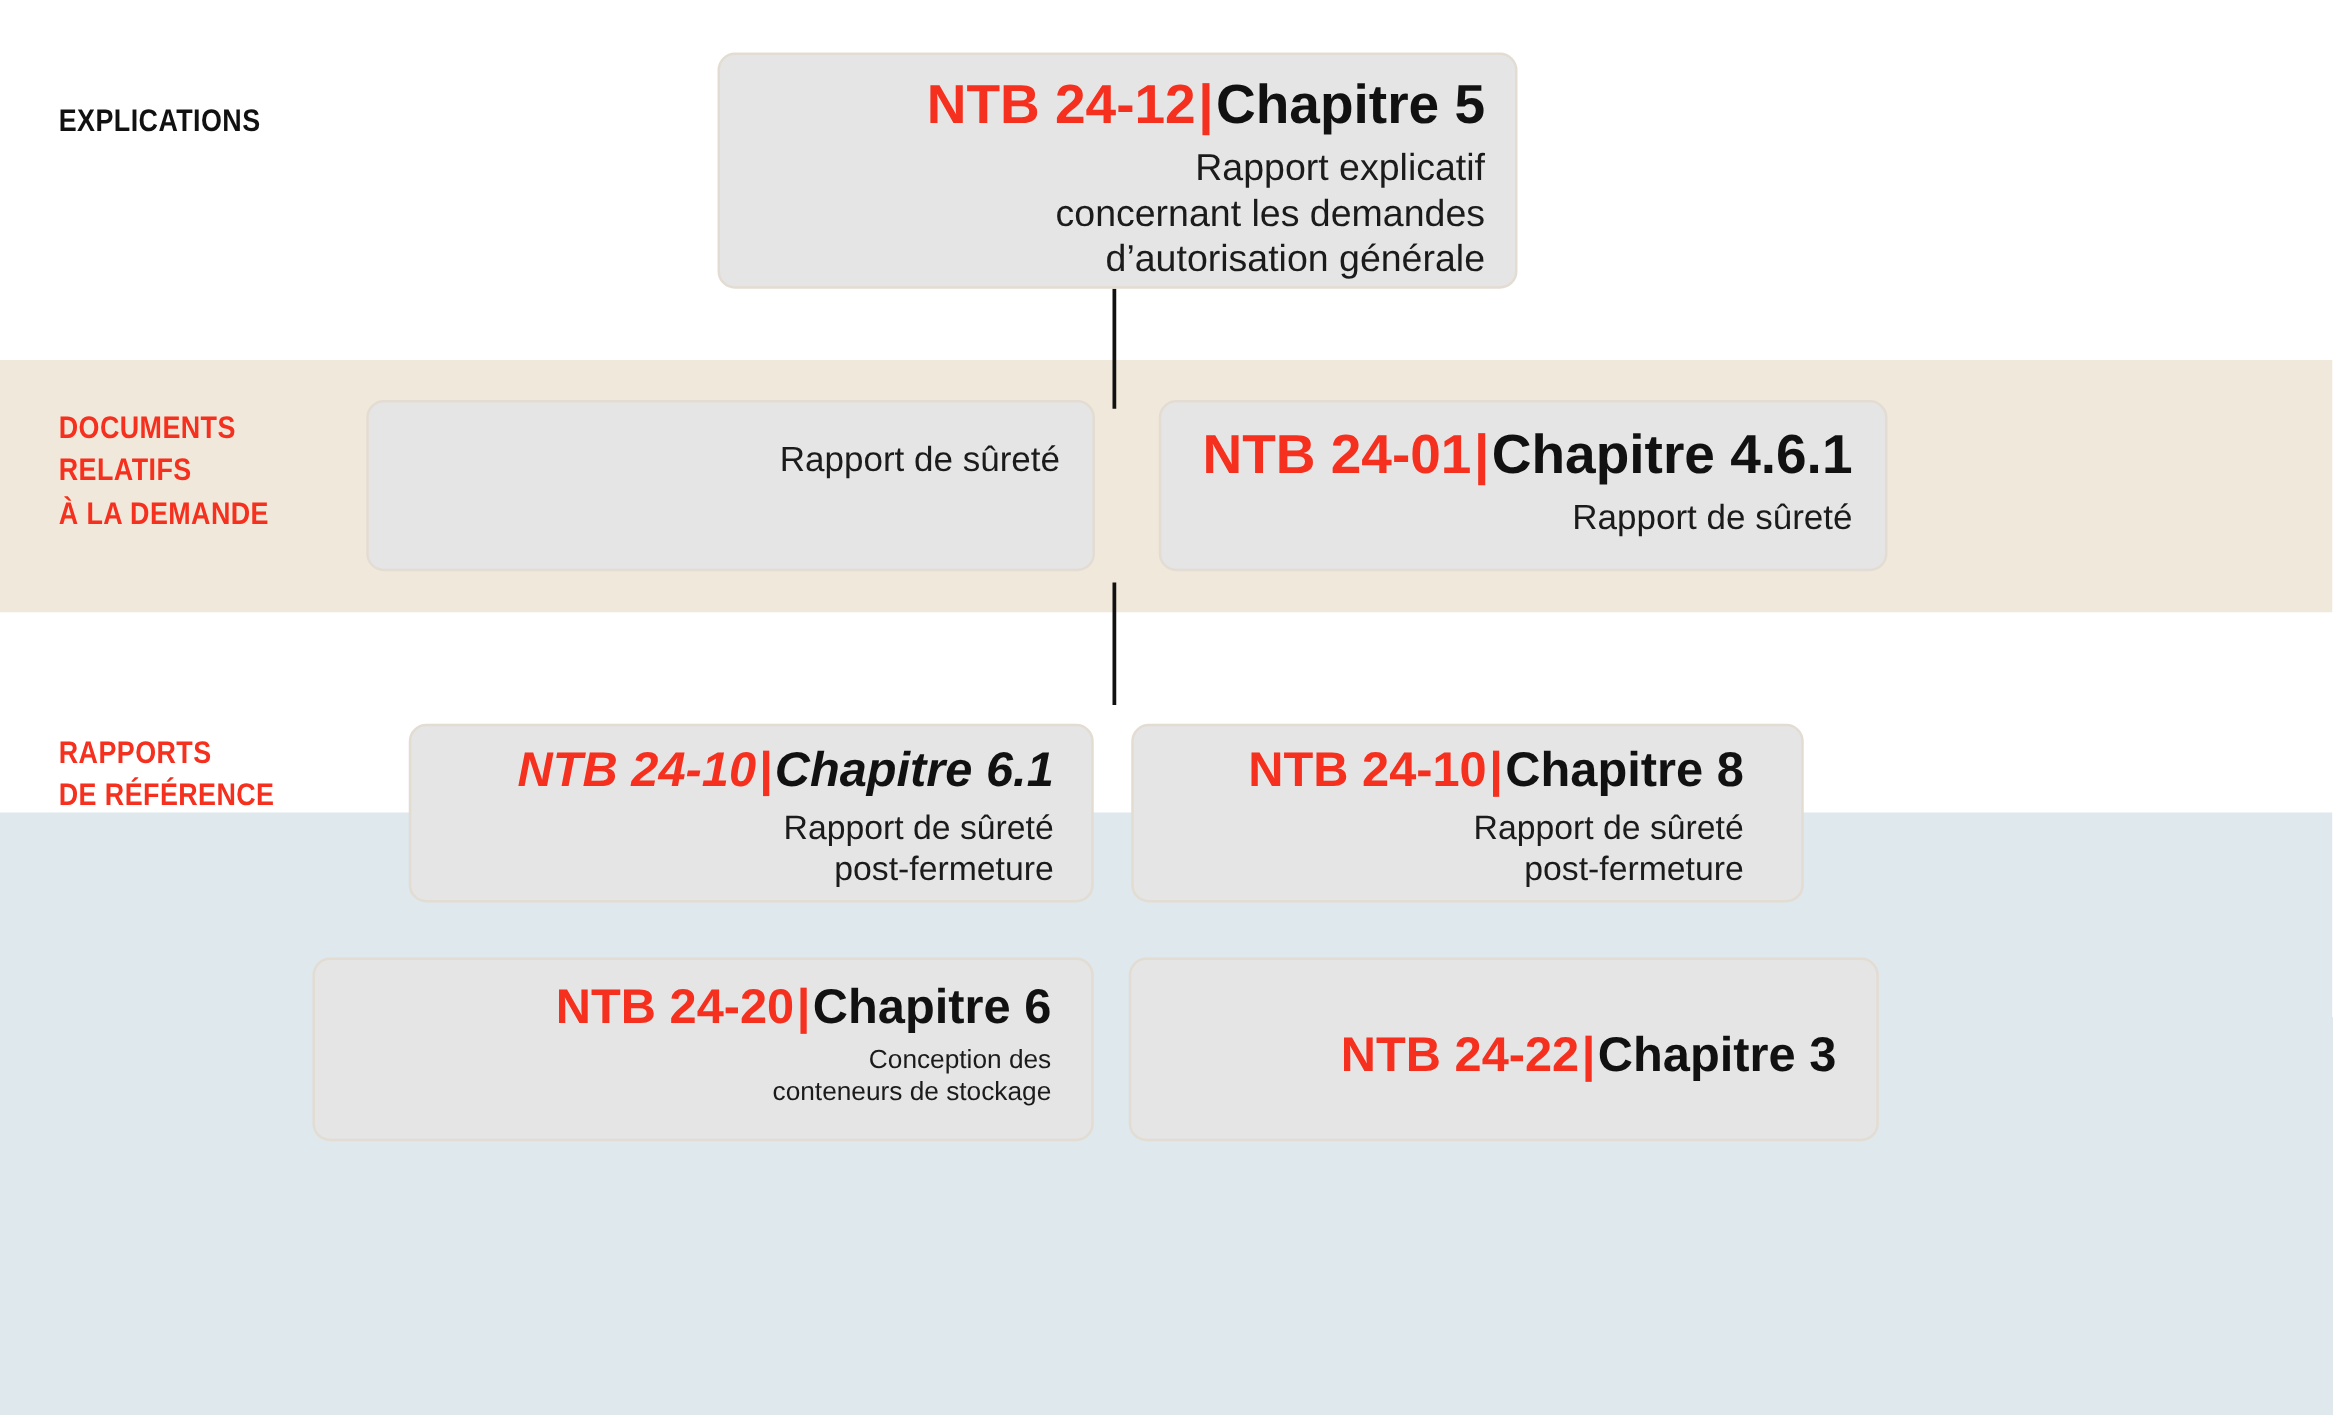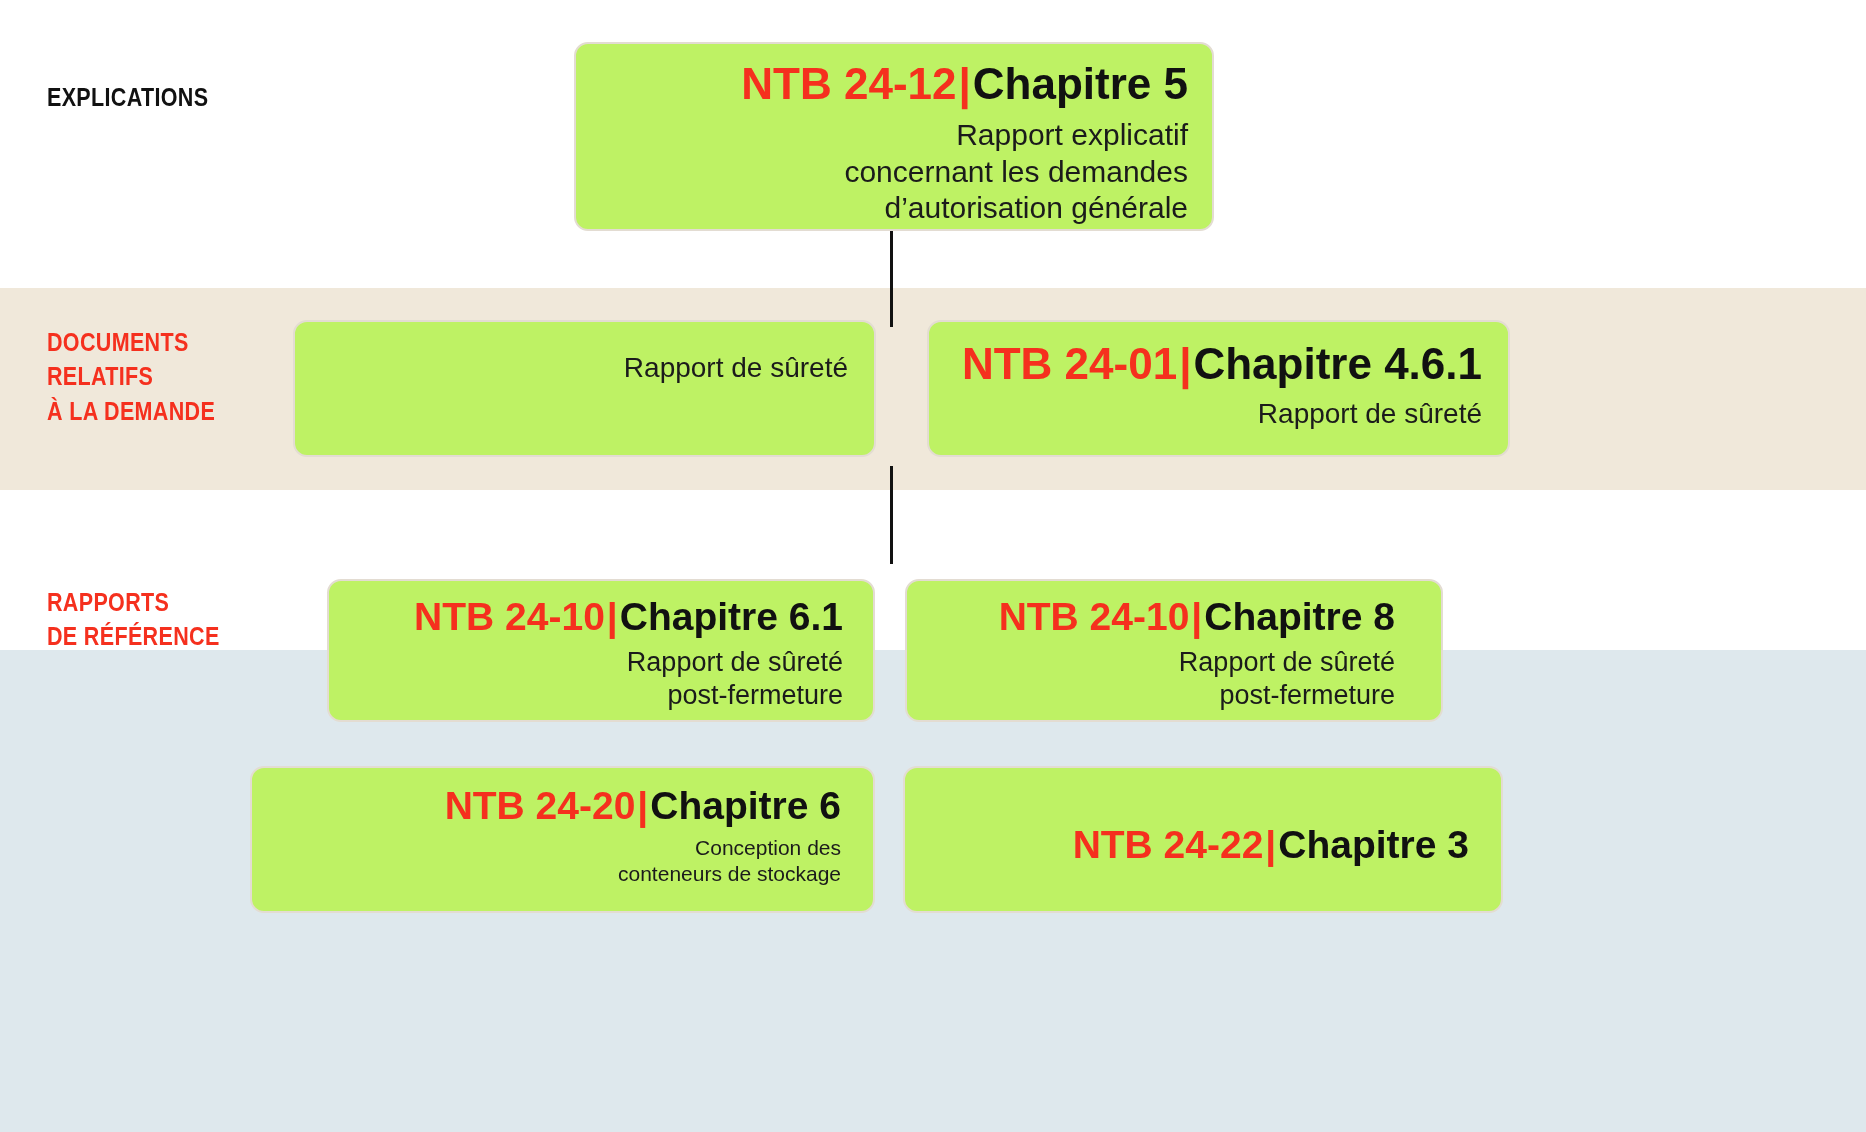"NTB 24-12|Chapitre 5" .card { background: #bef264 -> #e5e5e5 }
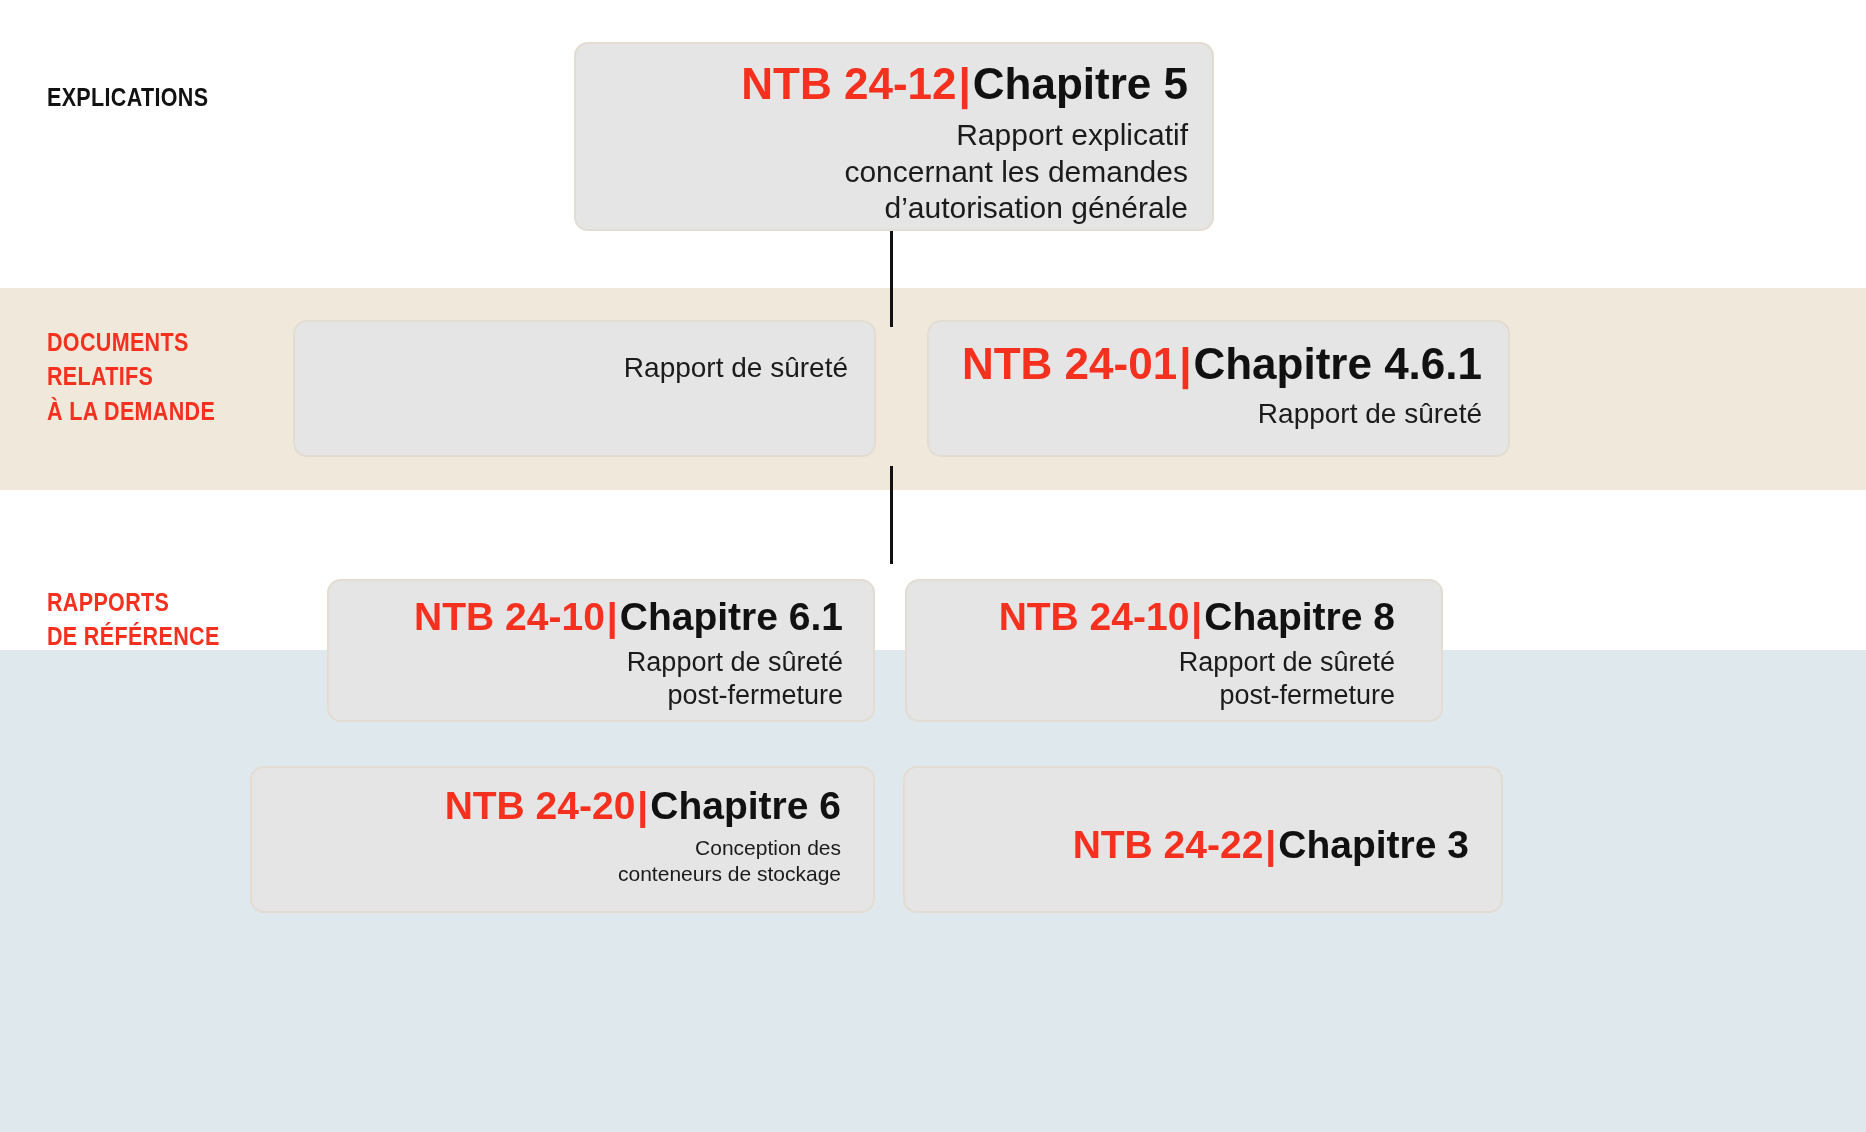"NTB 24-10|Chapitre 6.1" #card-rap-1 .card-title { font-style: none -> italic }
